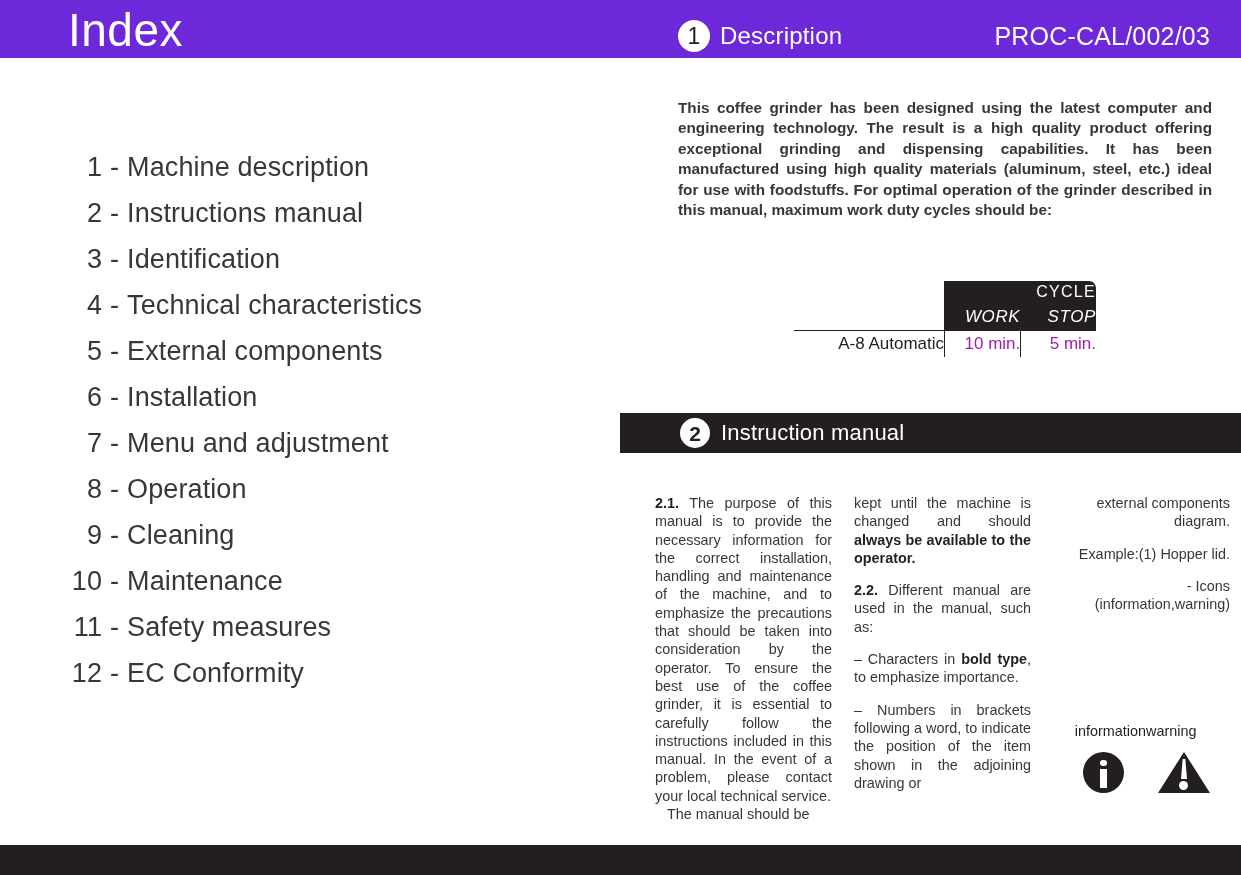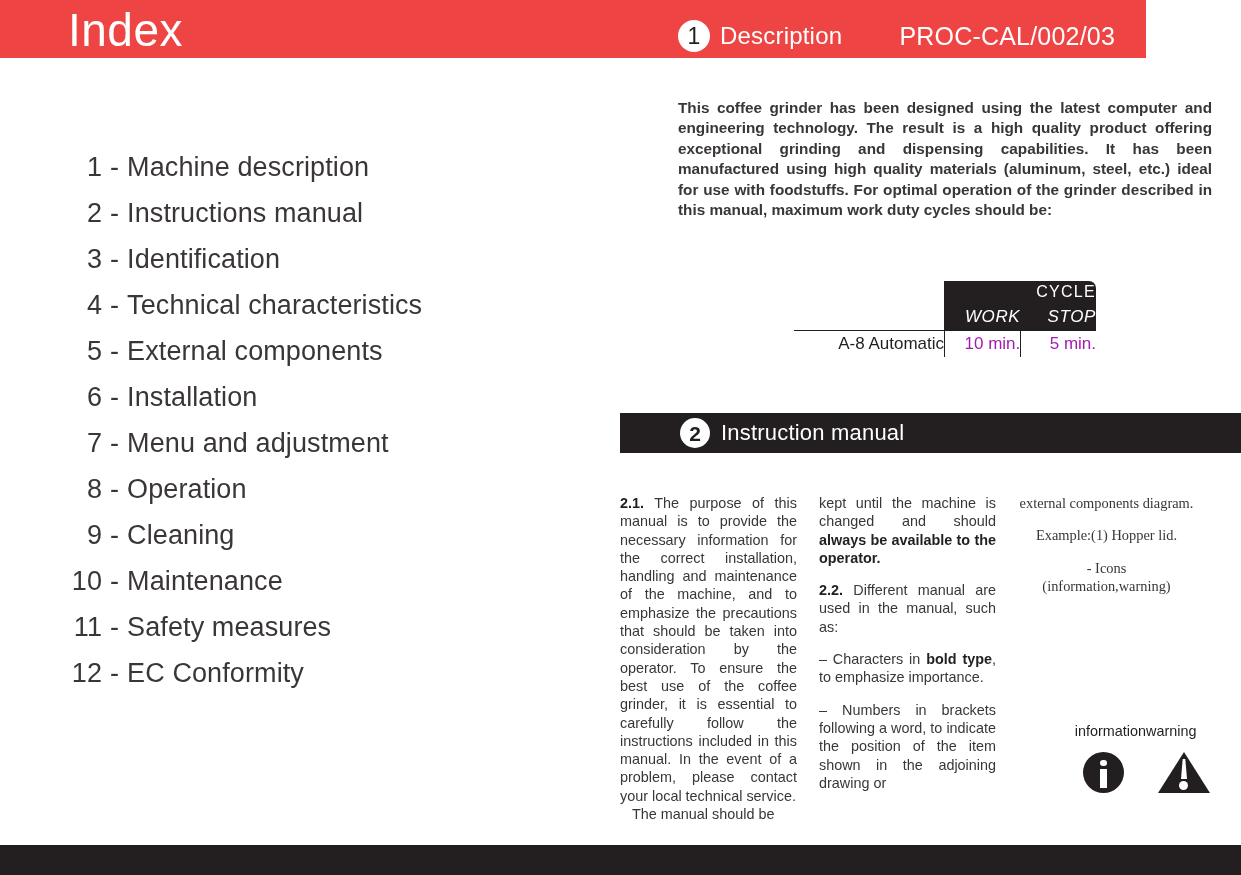"Index" .top-bar { background: #ef4444 -> #6d28d9; width: 1146px -> 1241px }
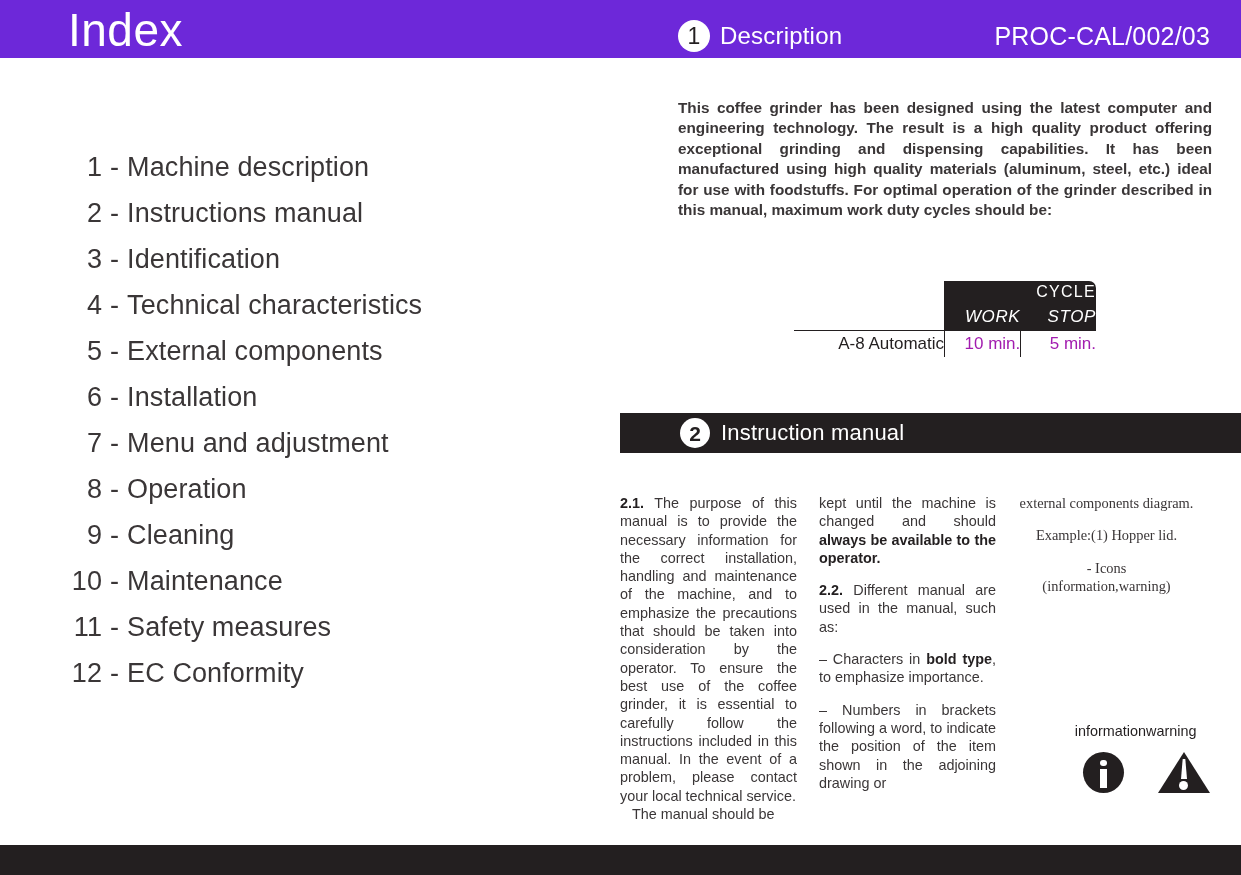"2.1. The purpose of this" .cols { left: 620px -> 655px }
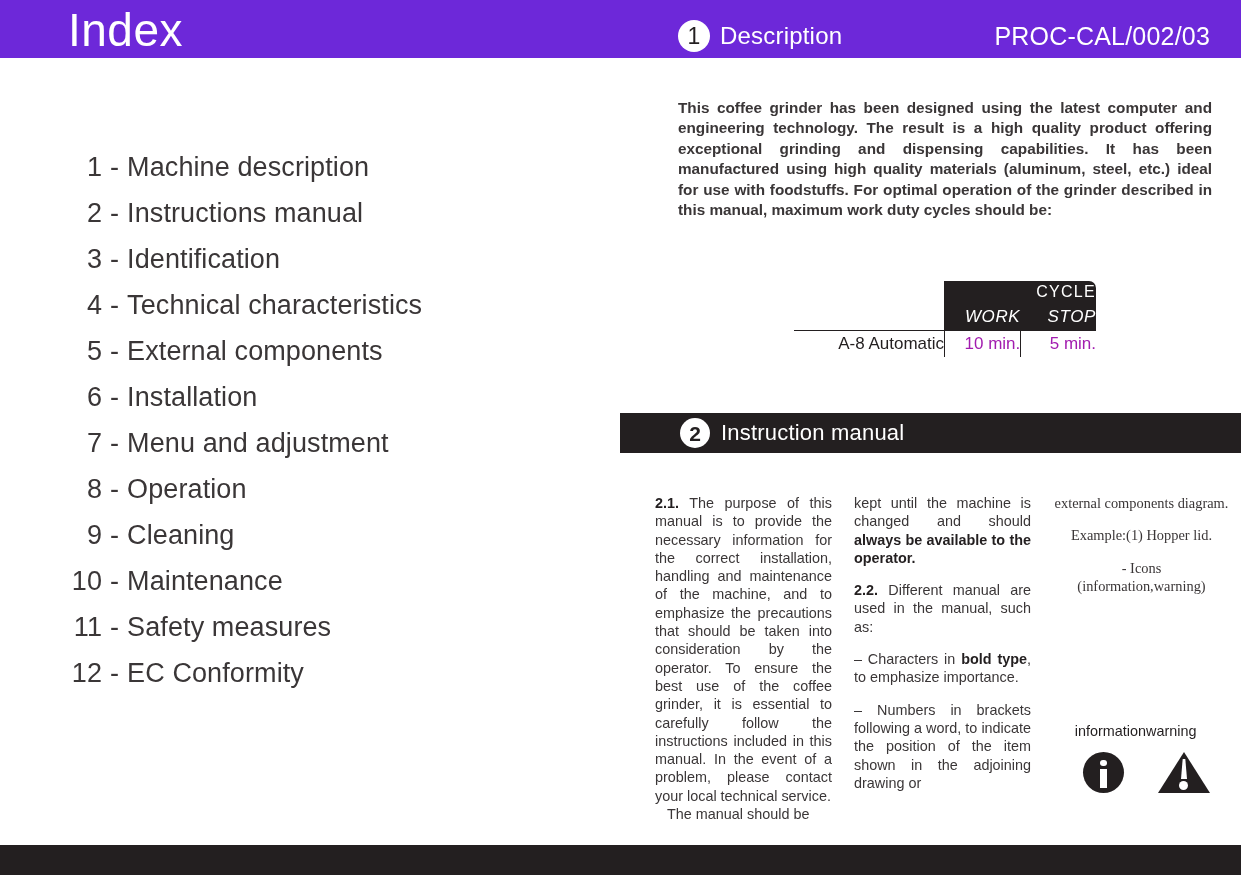"external components diagram." .col-3 p { font-family: Liberation Serif, serif -> none; text-align: center -> right }
